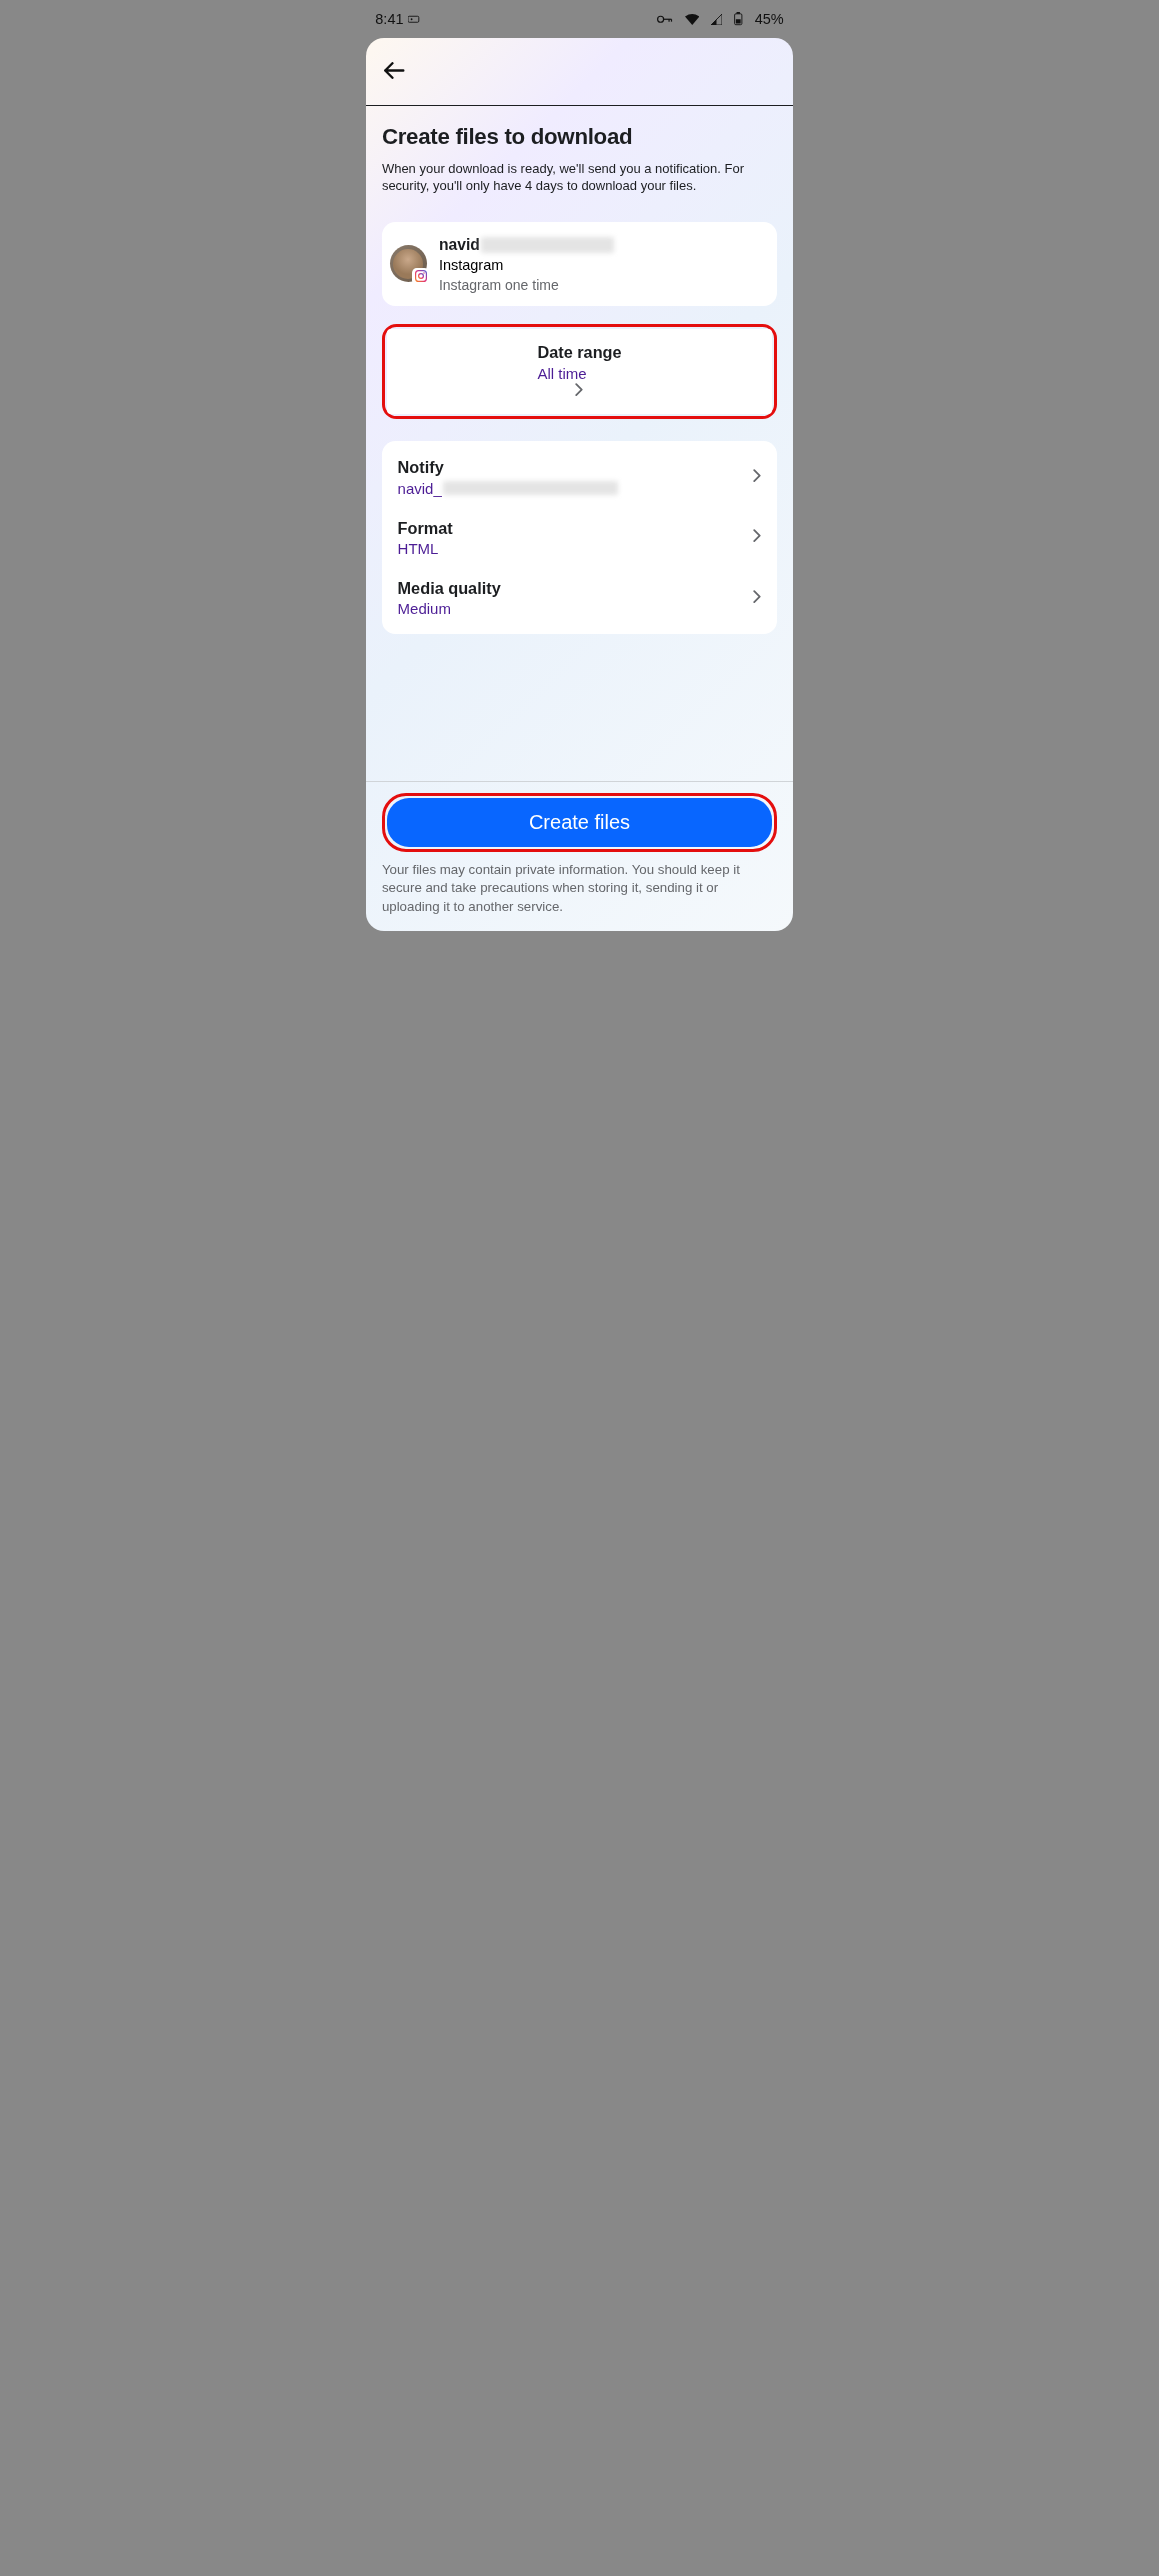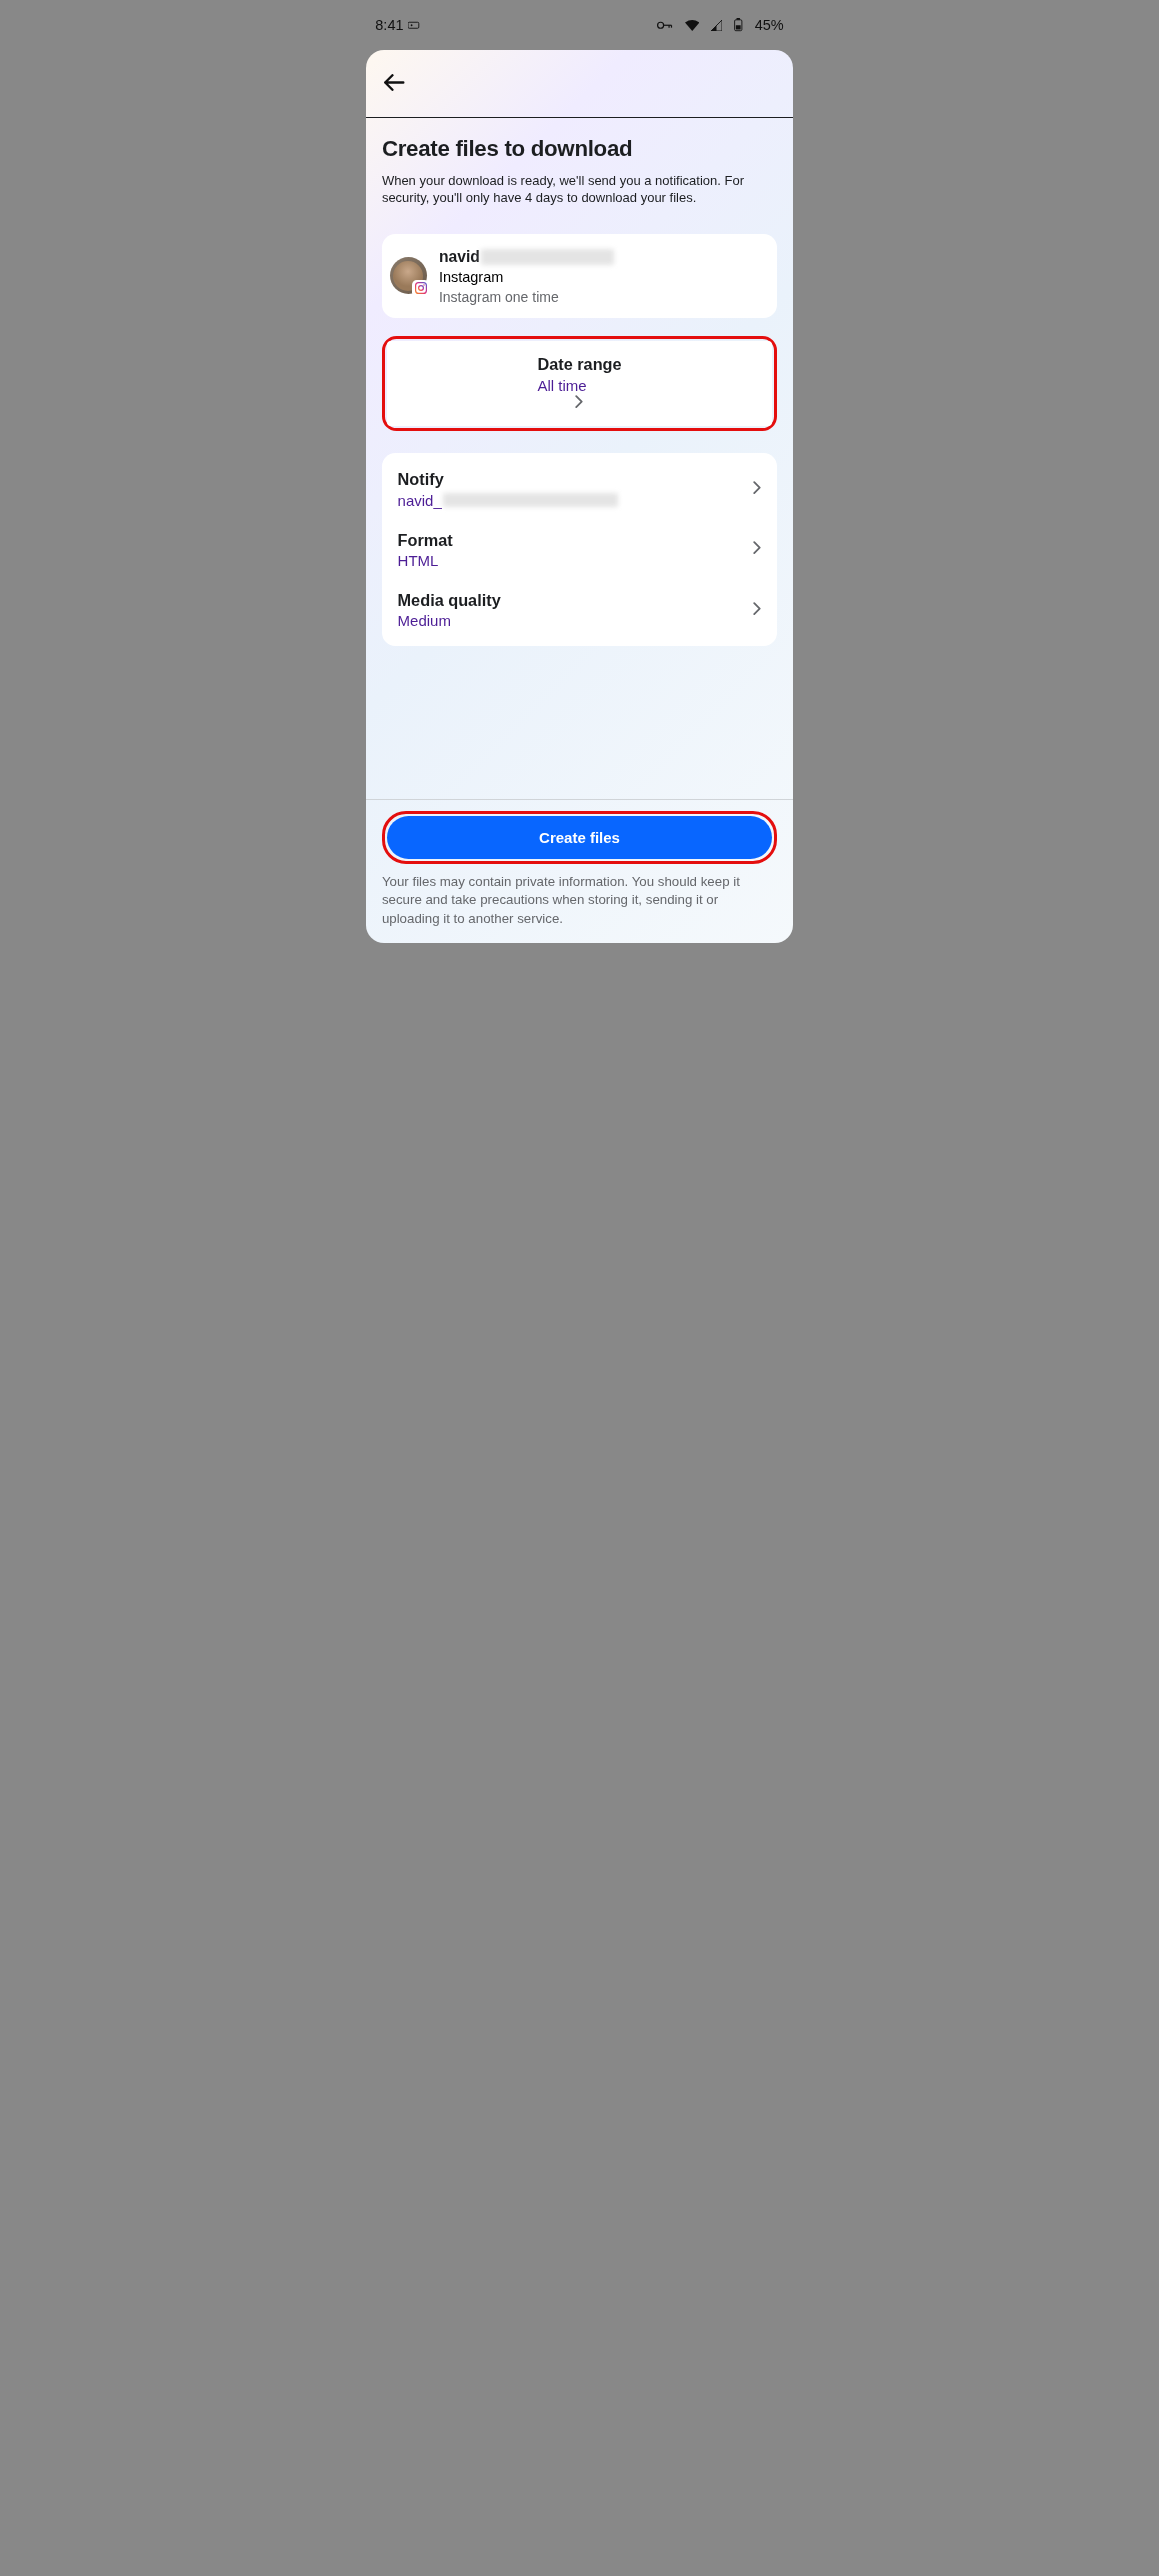"8:41" .status-bar { height: 50px -> 38px }
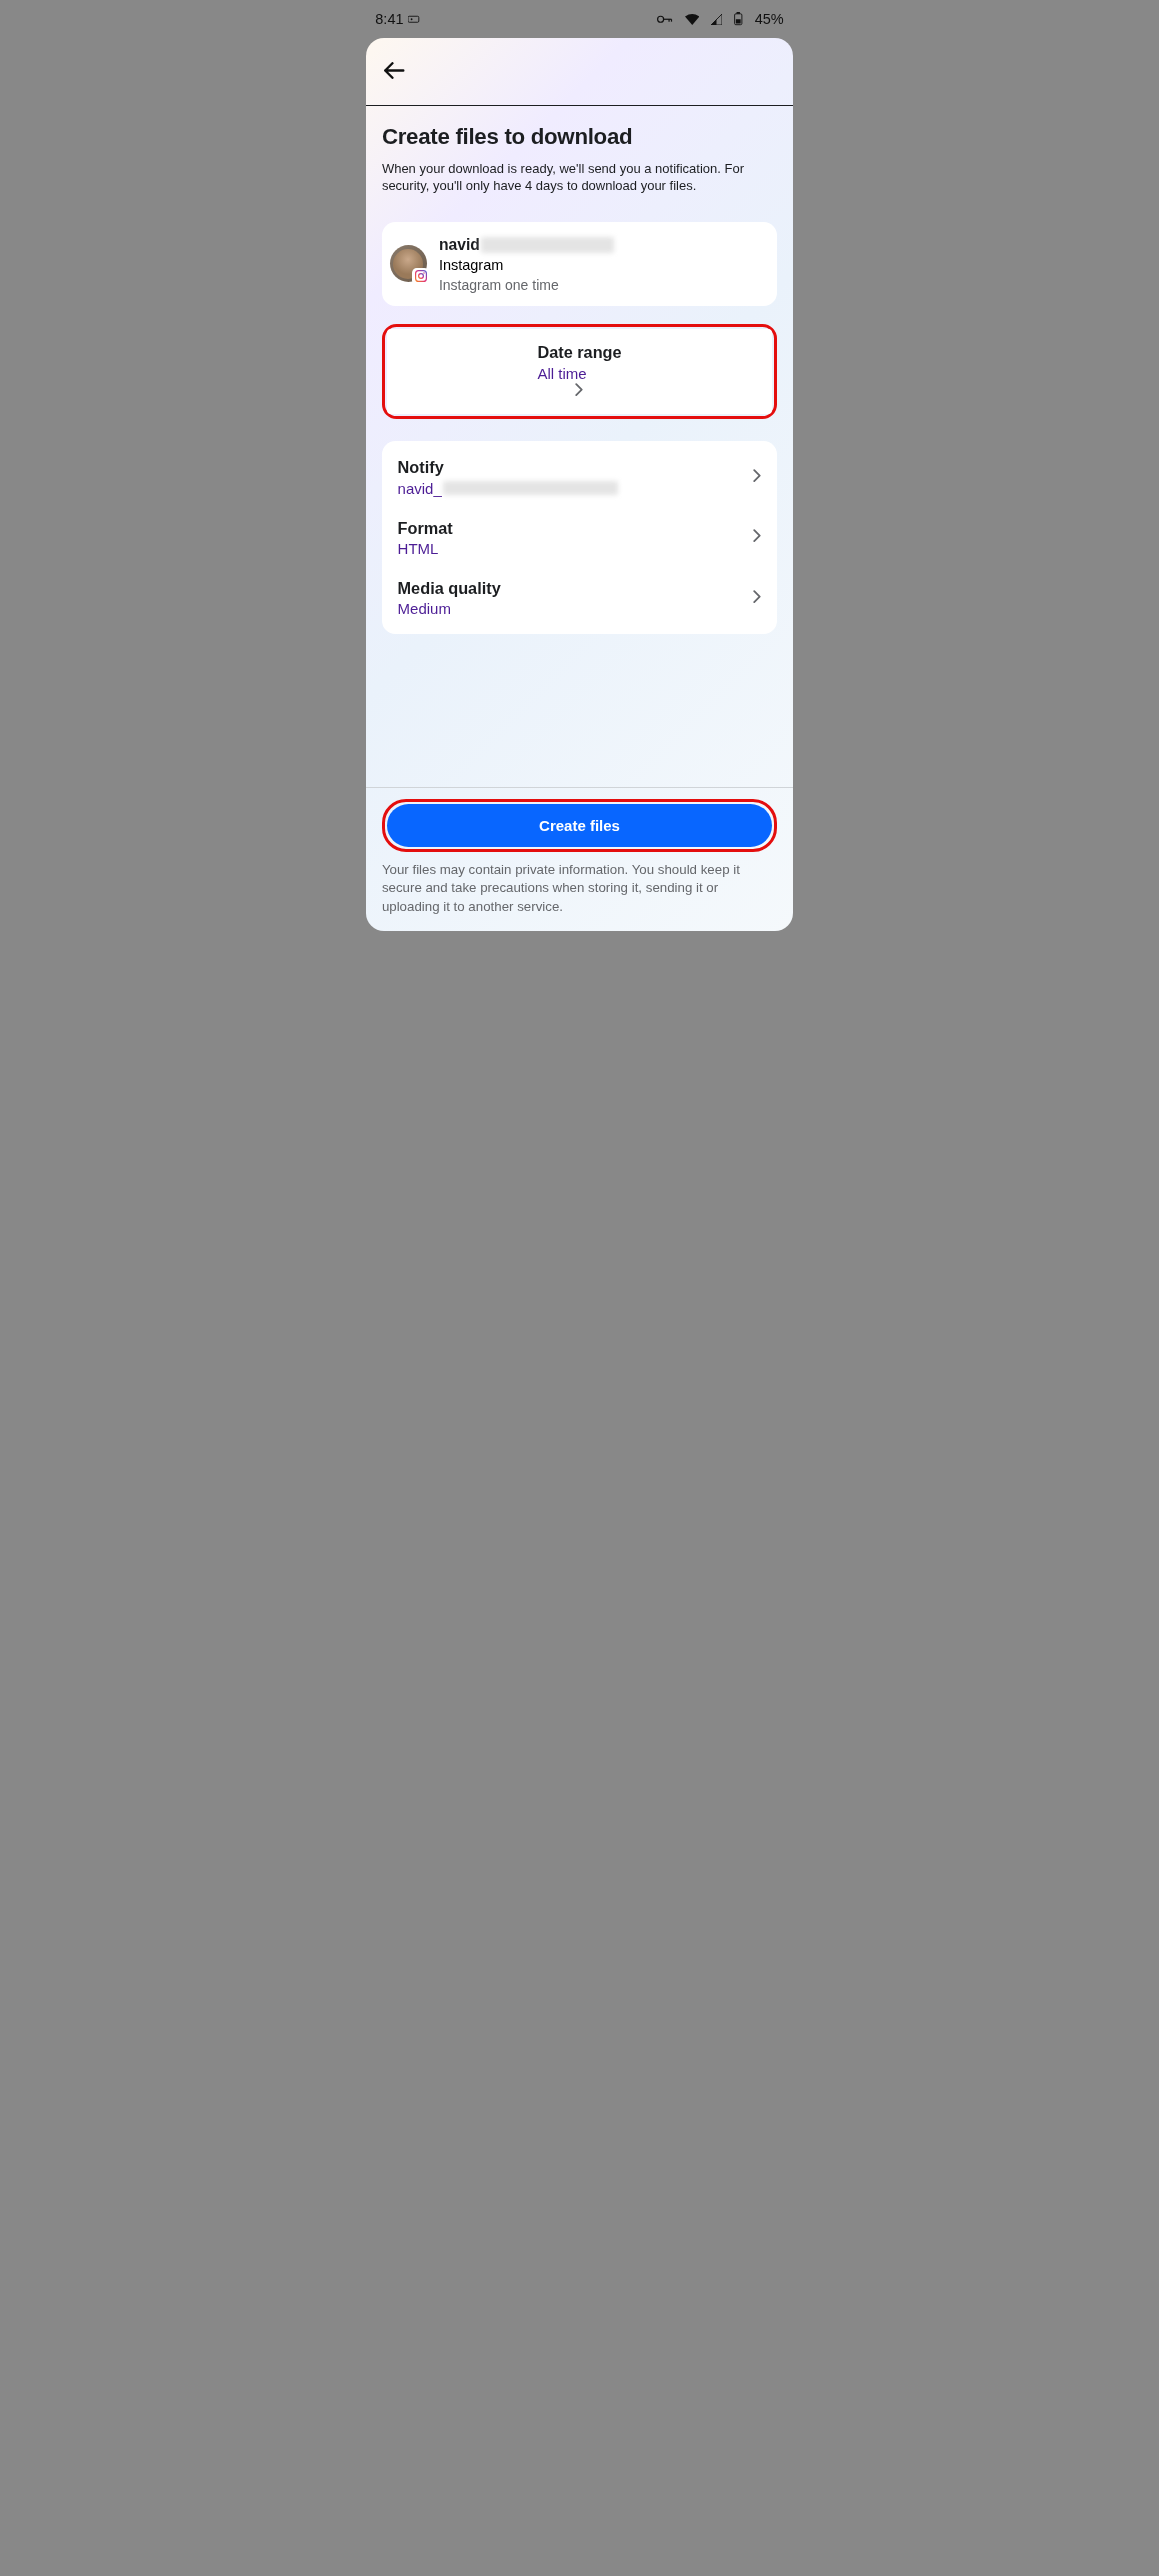"Create files" .create-button { font-size: 15px -> 20px; font-weight: 700 -> 400 }
